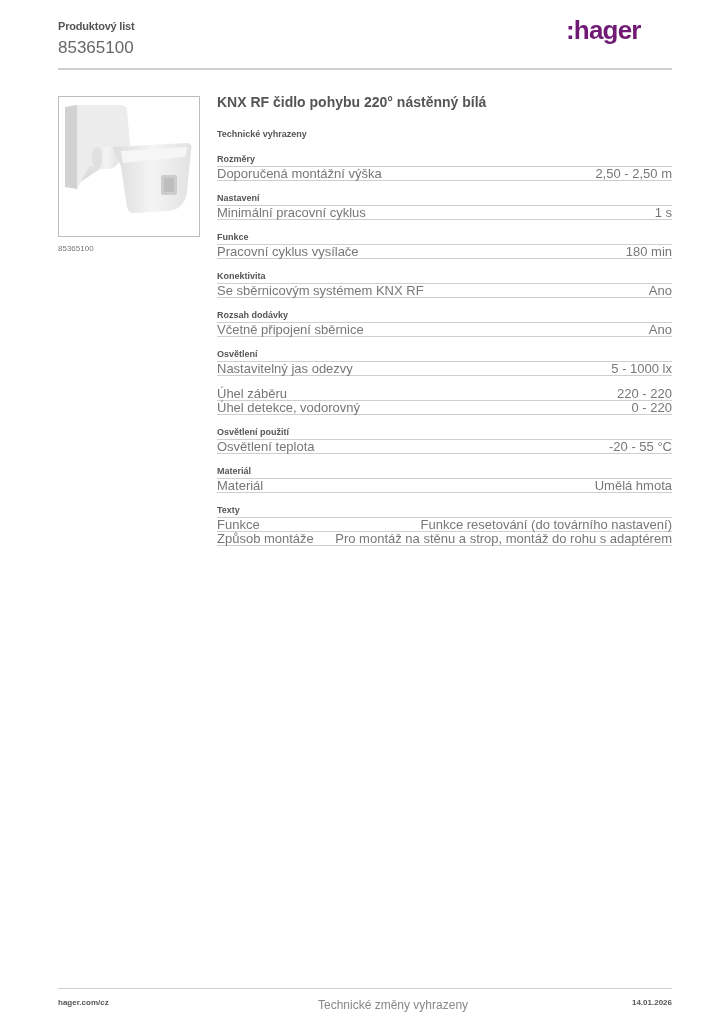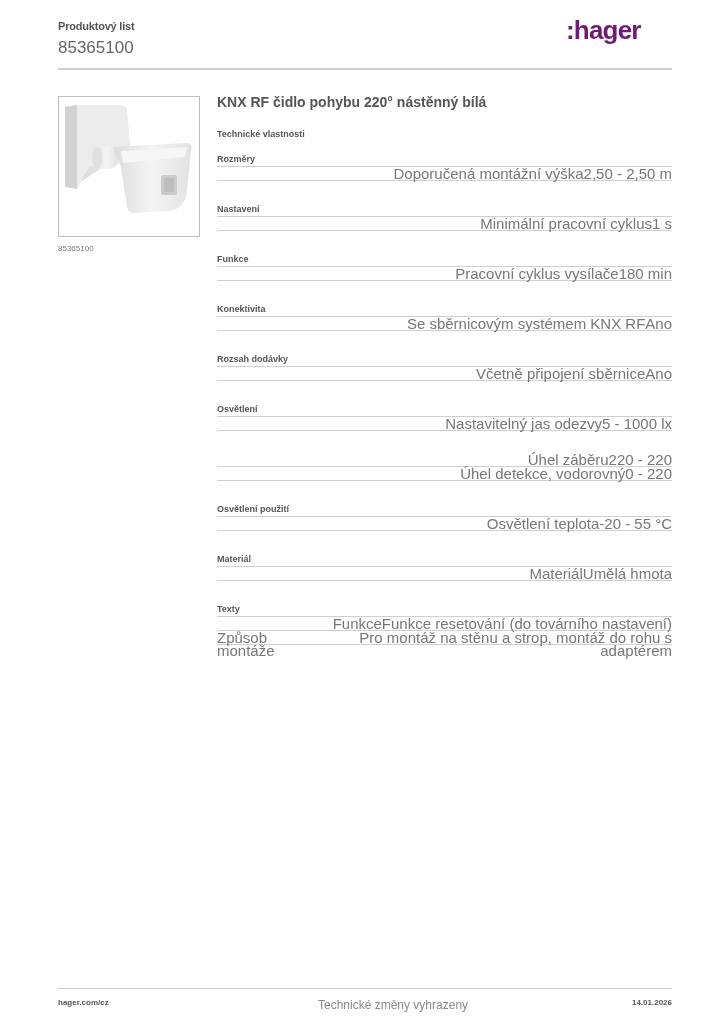"Technické vlastnosti" div.tech-title { text: vlastnosti -> vyhrazeny }
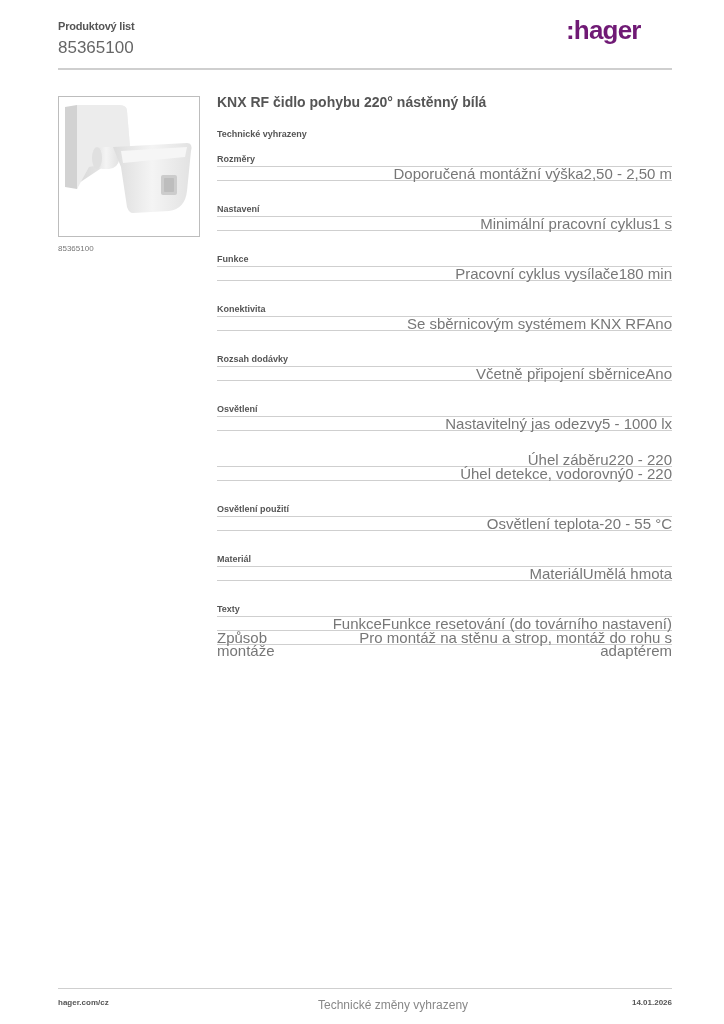"Rozměry" .section { margin-bottom: 22px -> 11px }
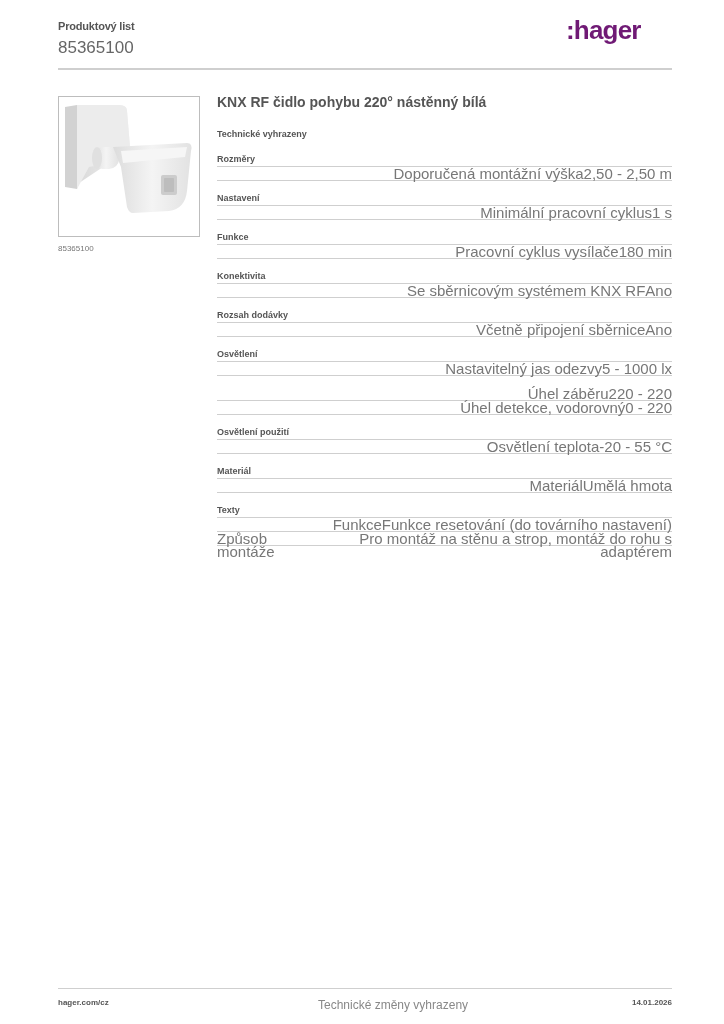"Doporučená montážní výška" .row { font-size: 15px -> 13px; justify-content: flex-end -> space-between }
